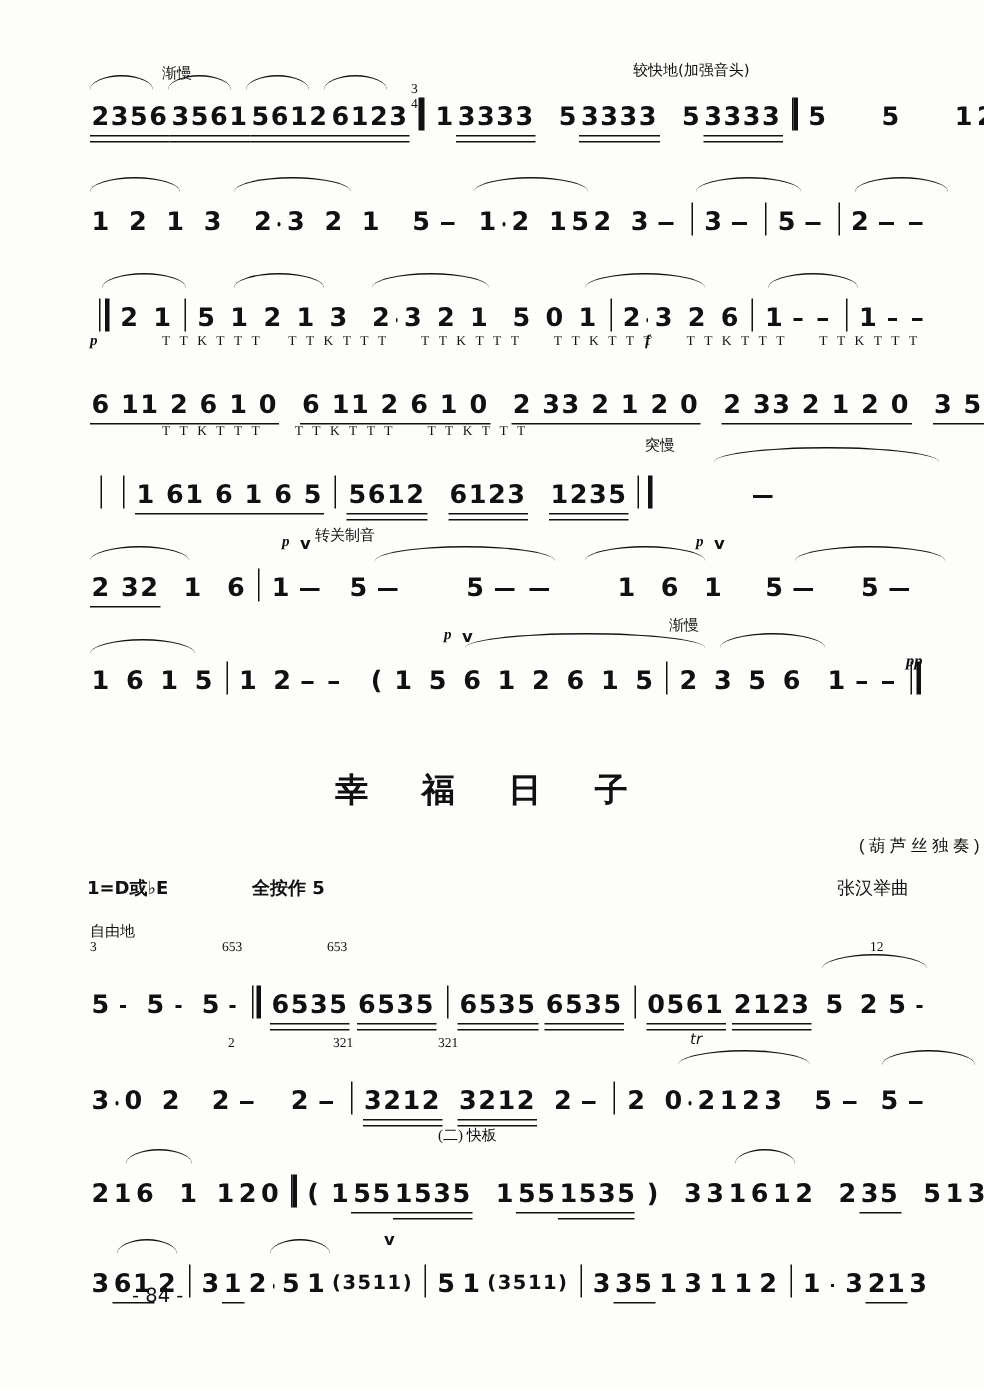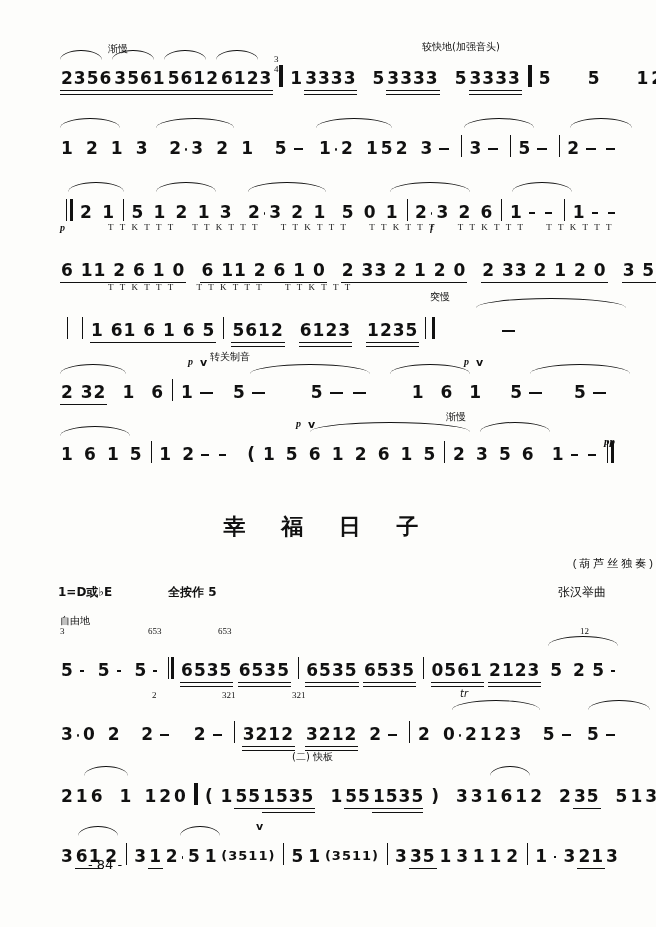"(二) 快板" span.cn-mark { font-family: none -> Liberation Serif, serif }
